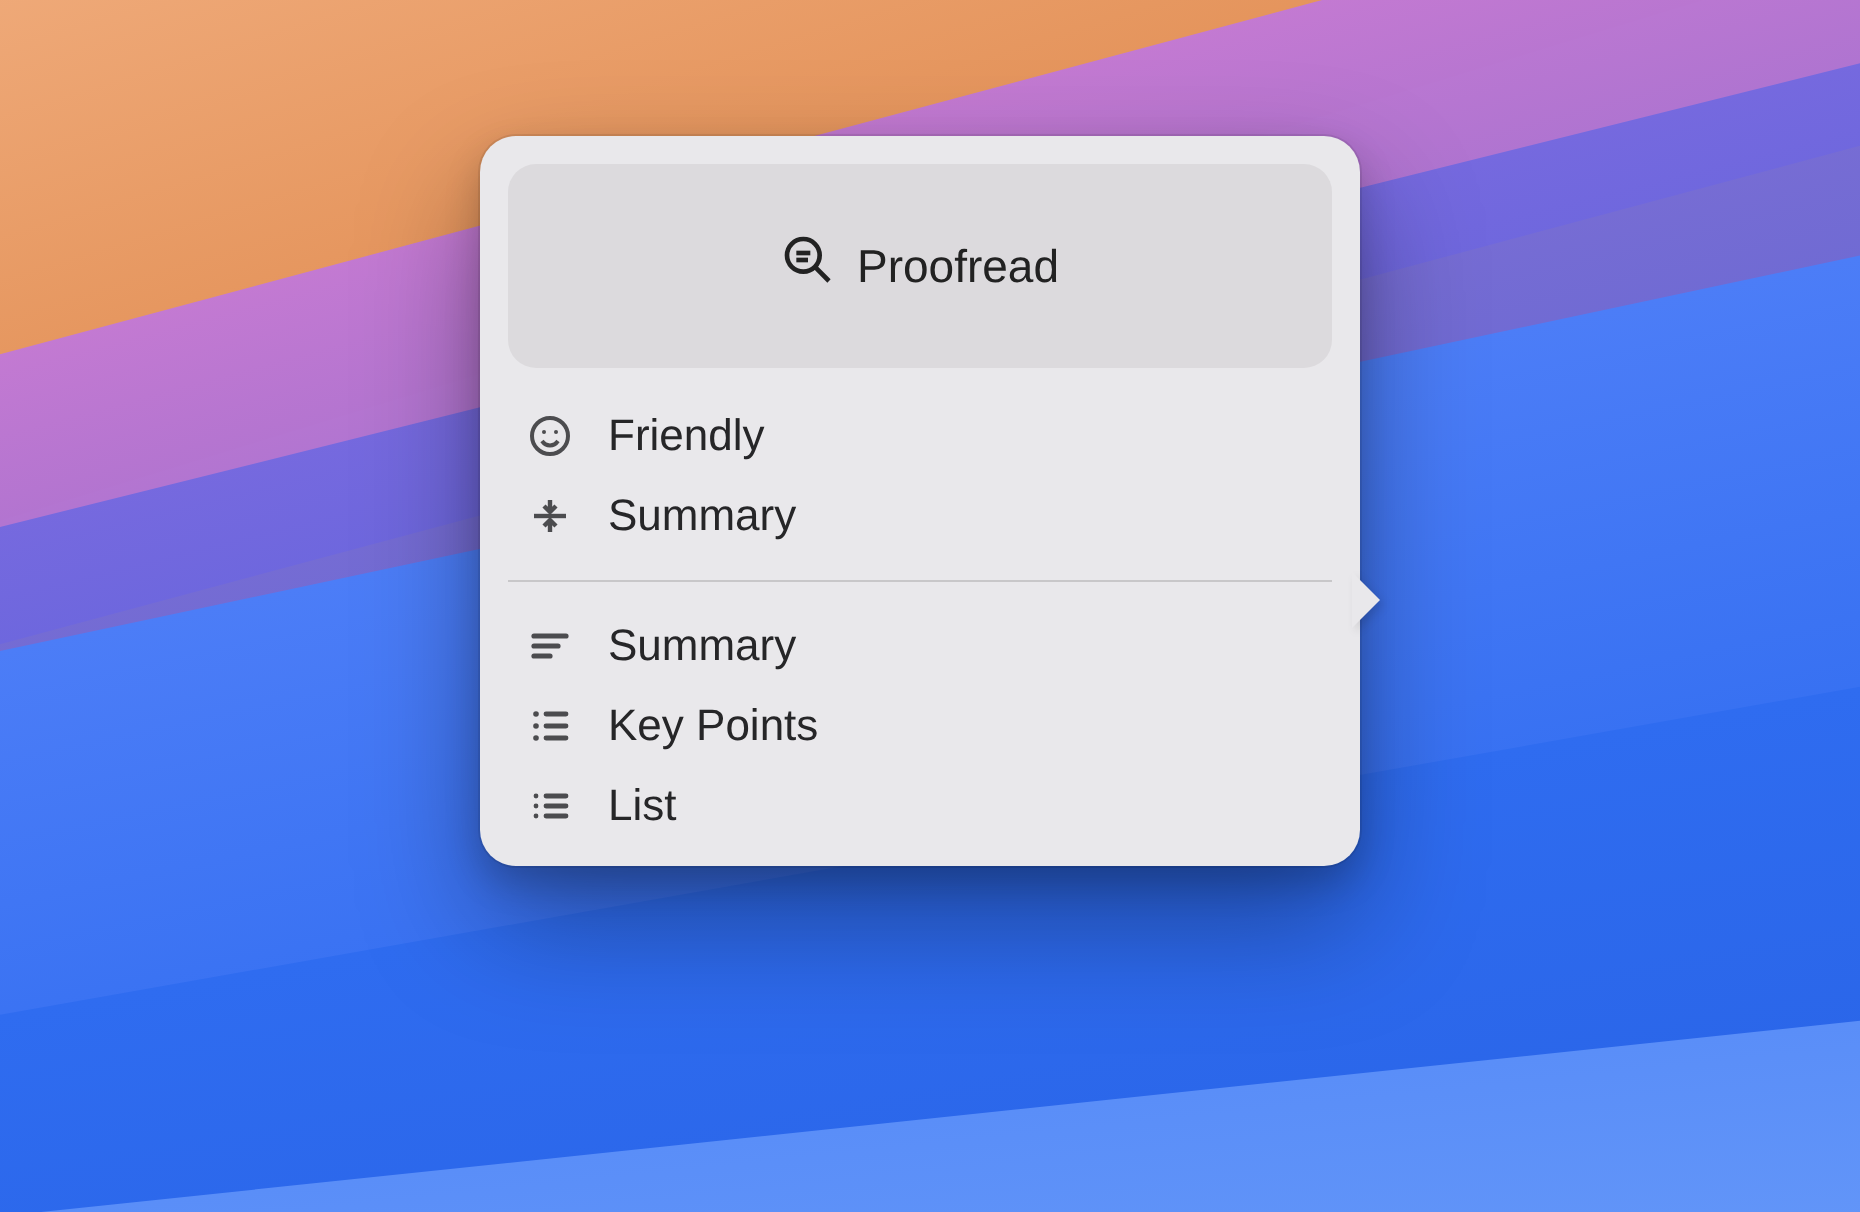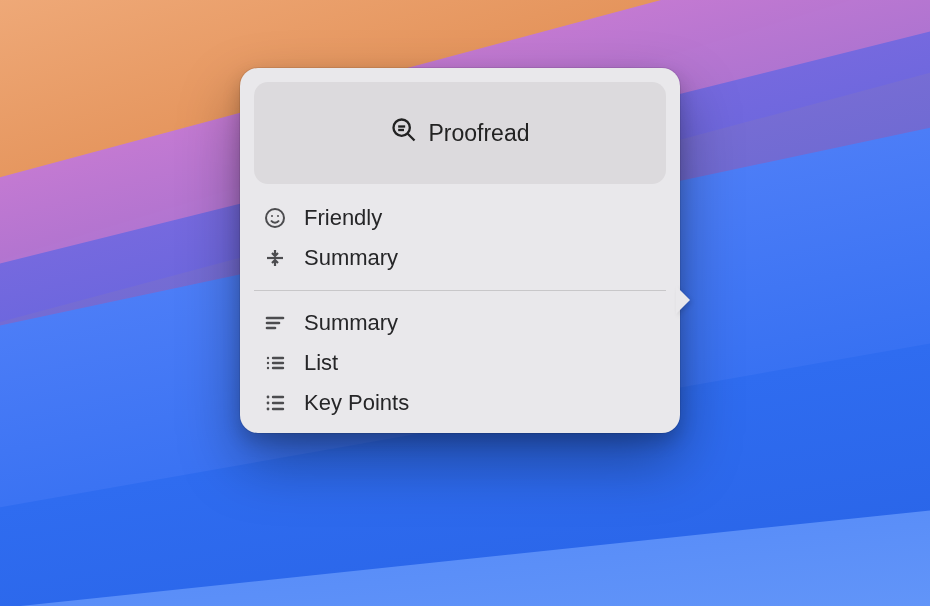"List" div.row { order: before "Key Points" -> after "Key Points" }
